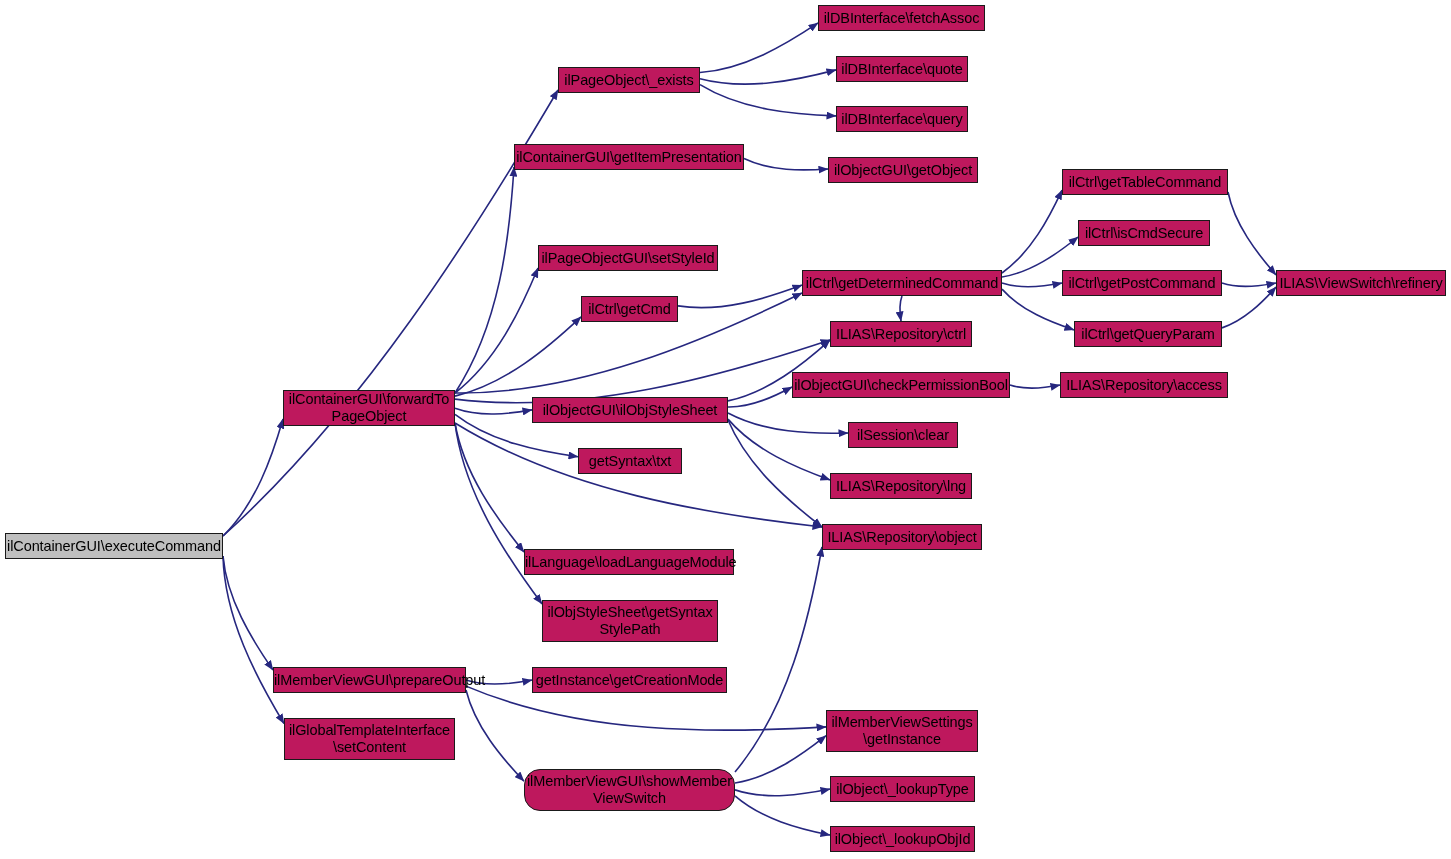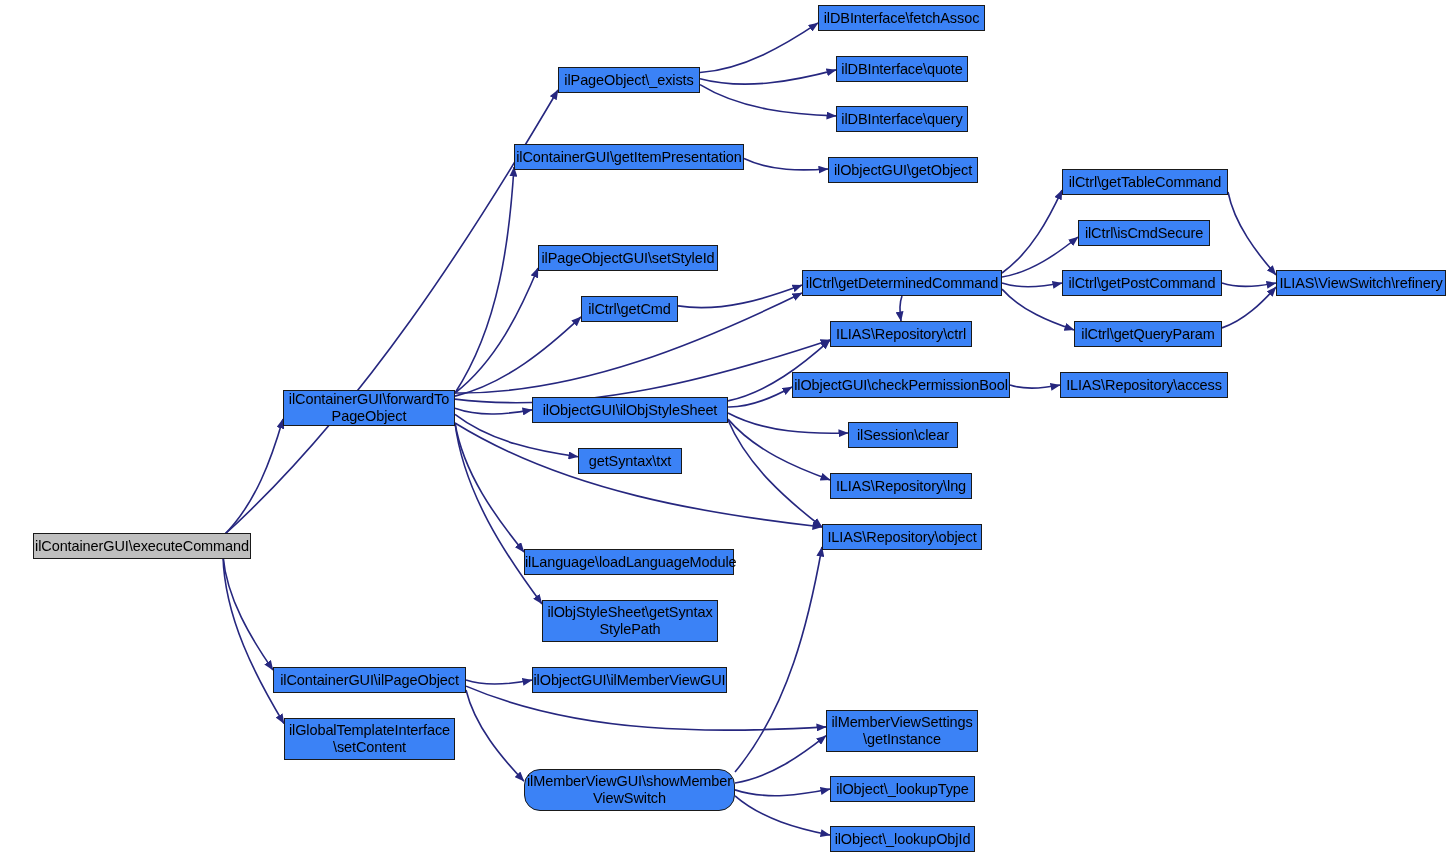"ilDBInterface\fetchAssoc" .node { background: #3b82f6 -> #be185d }
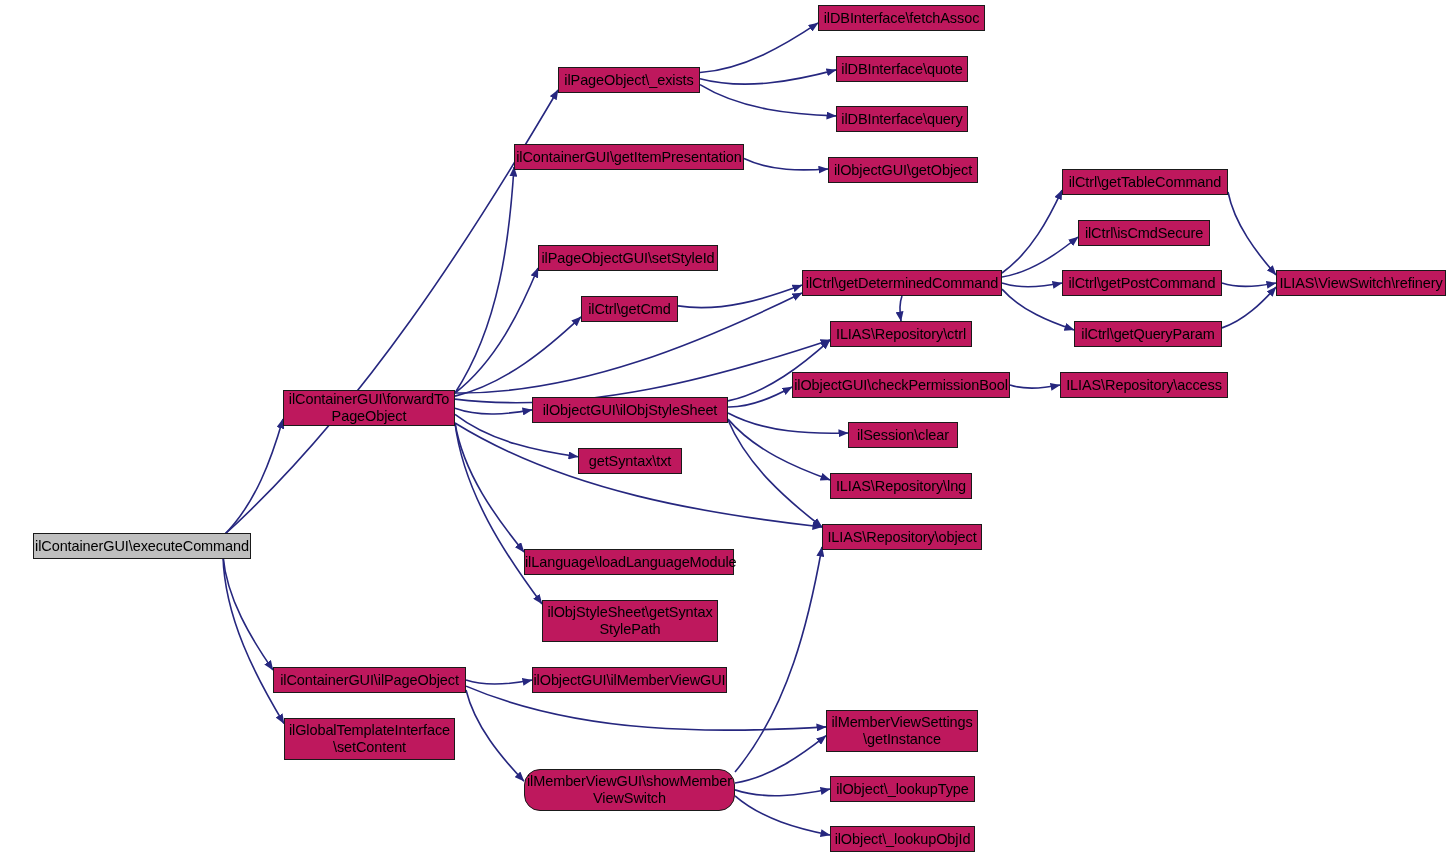"ilContainerGUI\executeCommand" .node.root { margin-left: 28px -> none }
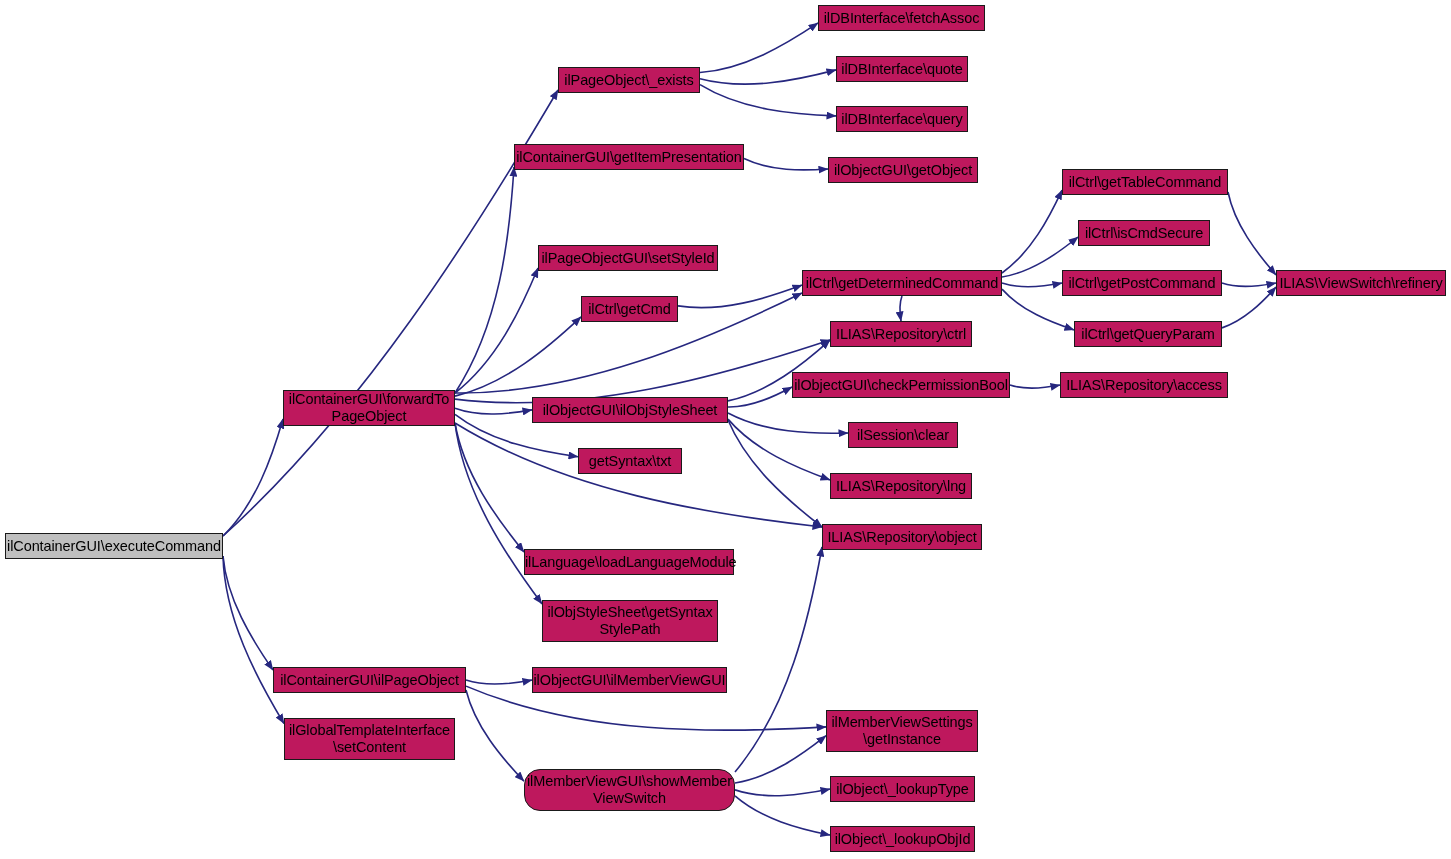"ilContainerGUI\ilPageObject" span.lbl { text: ilContainerGUI\ilPageObject -> ilMemberViewGUI\prepareOutput }
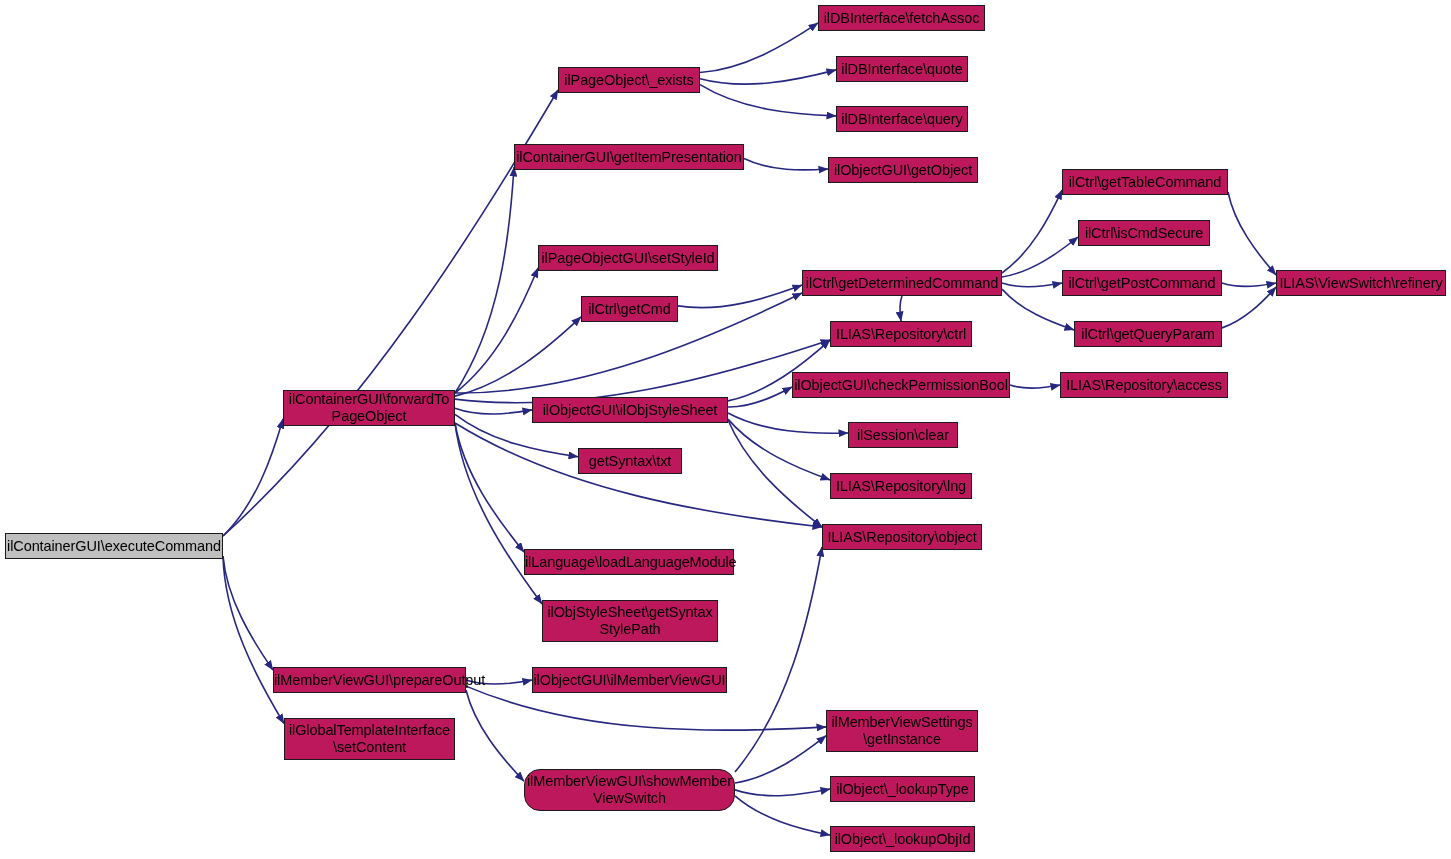"ilObjectGUI\ilMemberViewGUI" span.lbl { text: ilObjectGUI\ilMemberViewGUI -> getInstance\getCreationMode }
